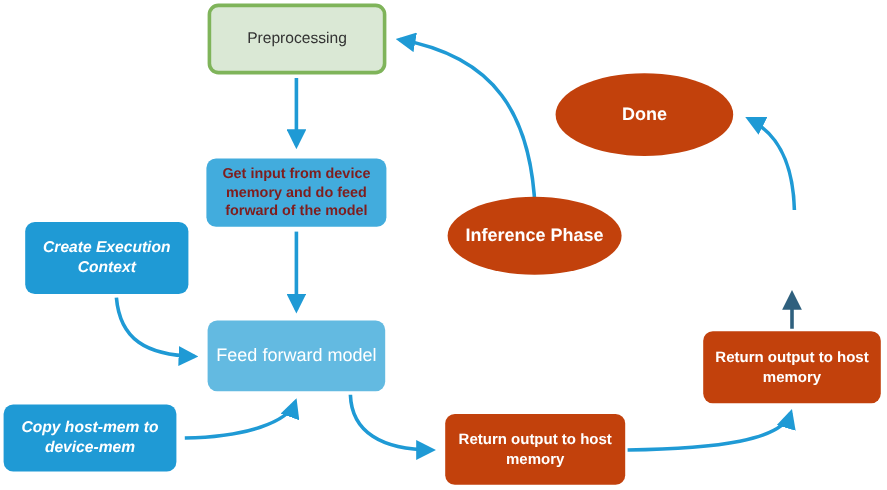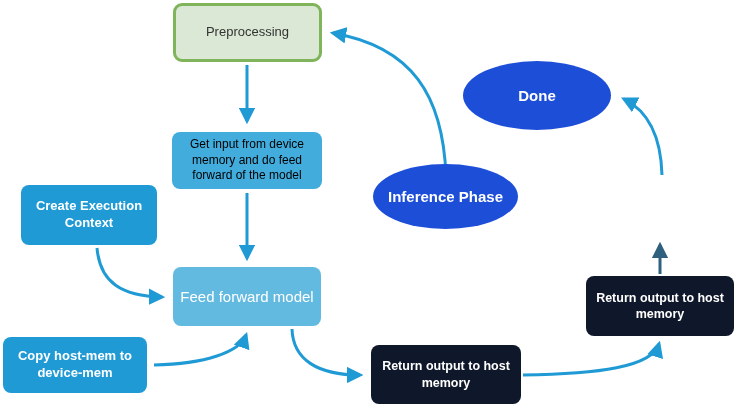"Done" .ellipse { background: #1d4ed8 -> #c2410c }
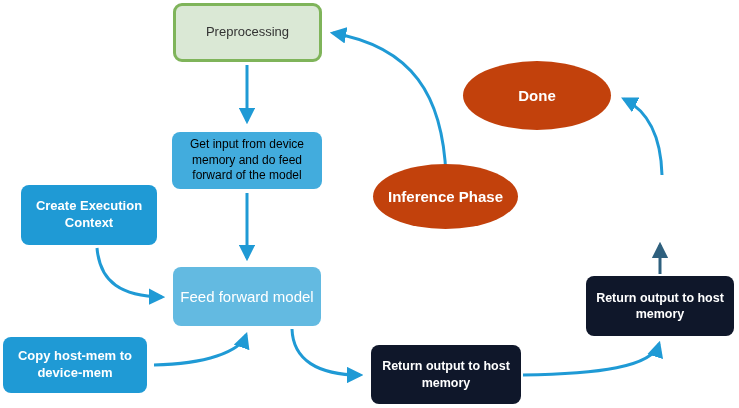"Get input from device memory" .medium { color: #000000 -> #7f1d1d; font-weight: normal -> bold }
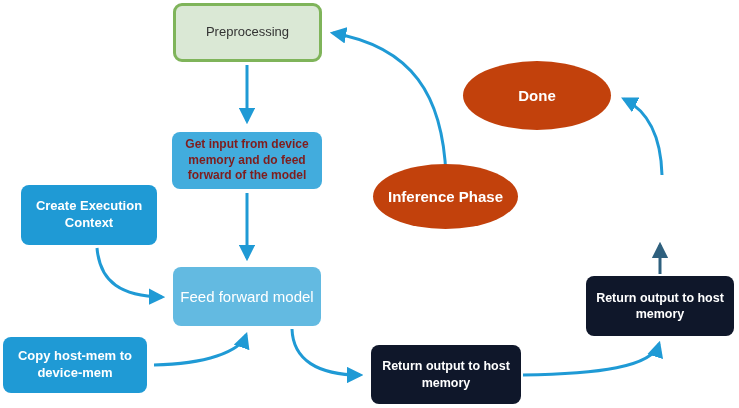"Create Execution Context" .bright { font-style: none -> italic }
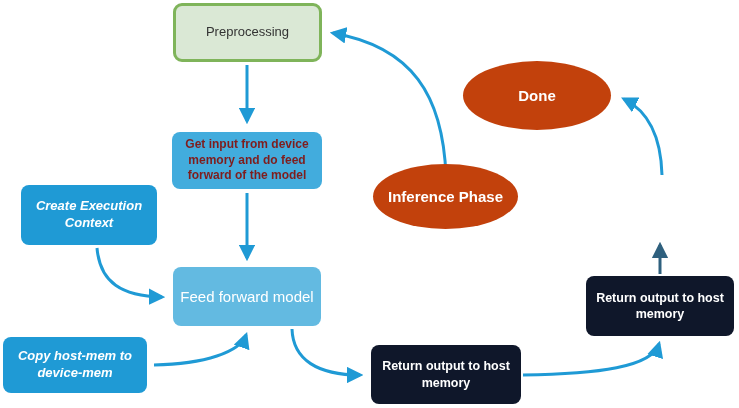"Return output to host memory" .light { background: #0f172a -> #c2410c }
